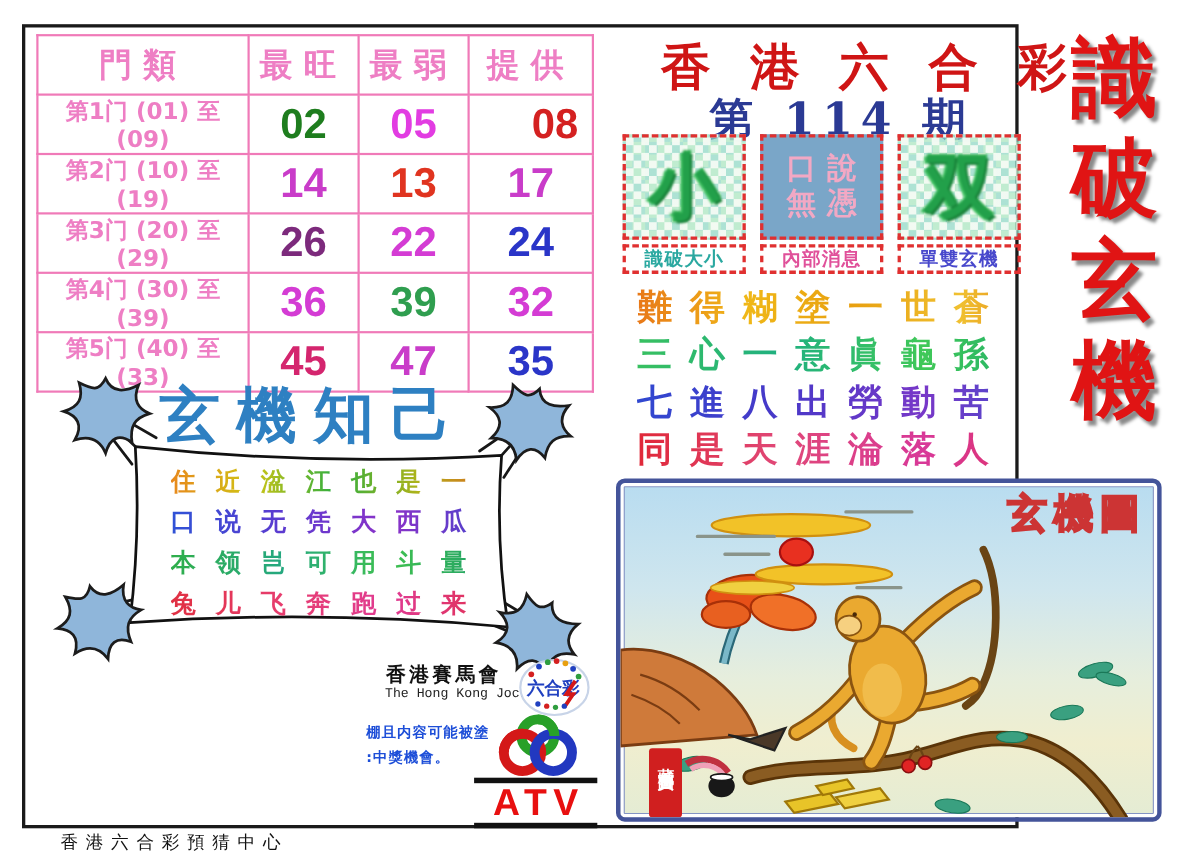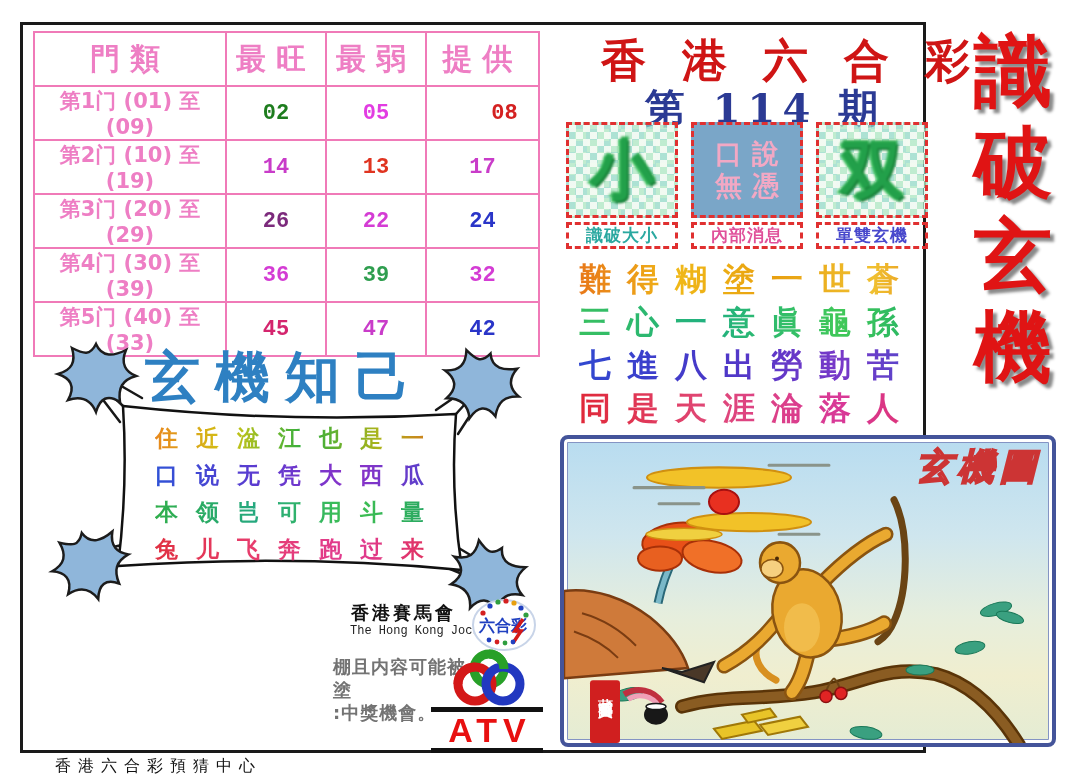"02" .num { font-family: Liberation Mono, monospace -> Liberation Sans, sans-serif; font-size: 22px -> 38px }
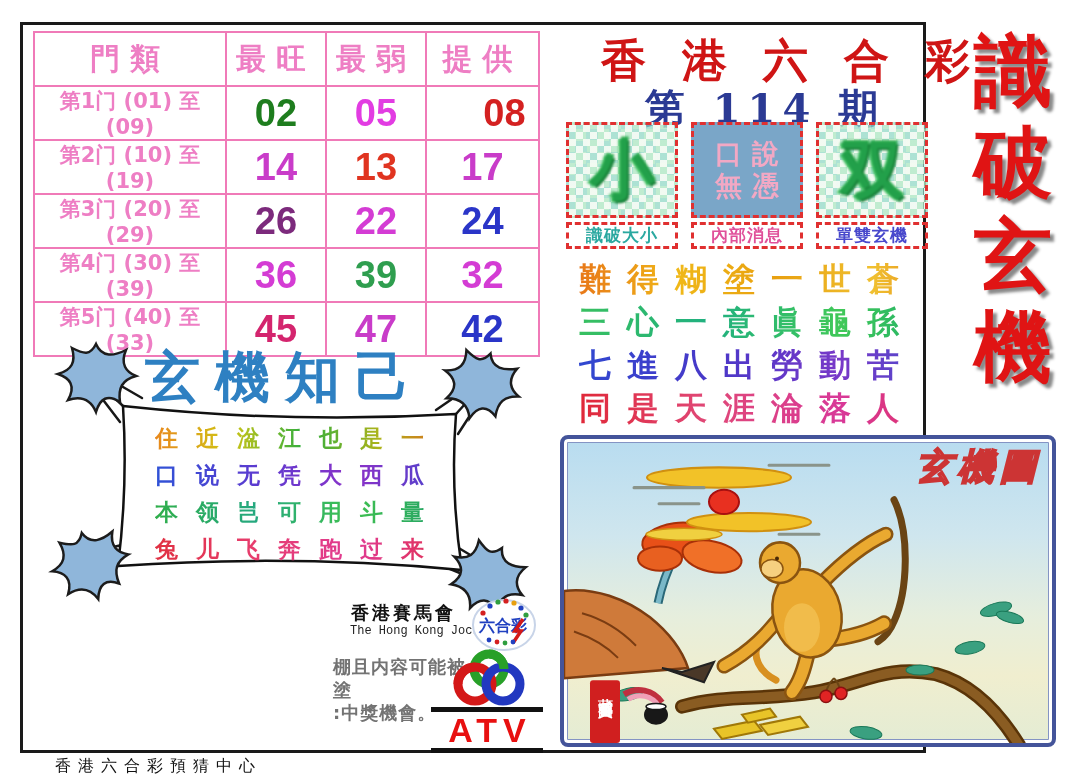"42" td.num { text: 42 -> 35 }
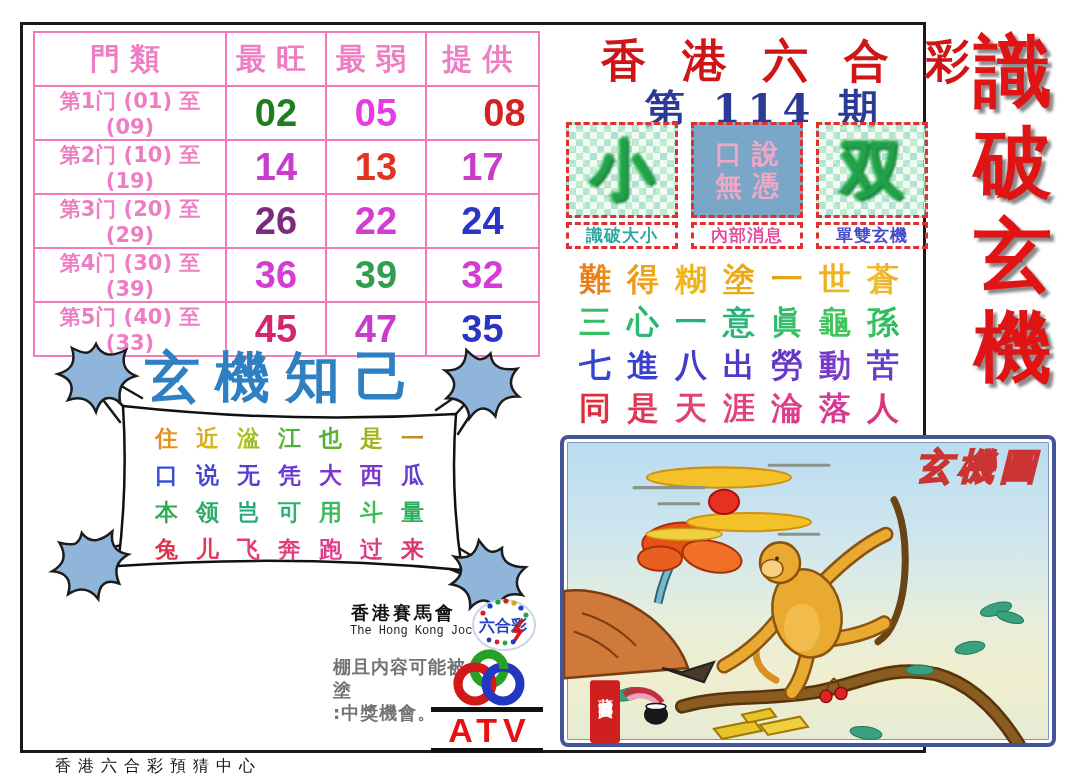"玄機圖" .mystery-title { font-style: italic -> none }
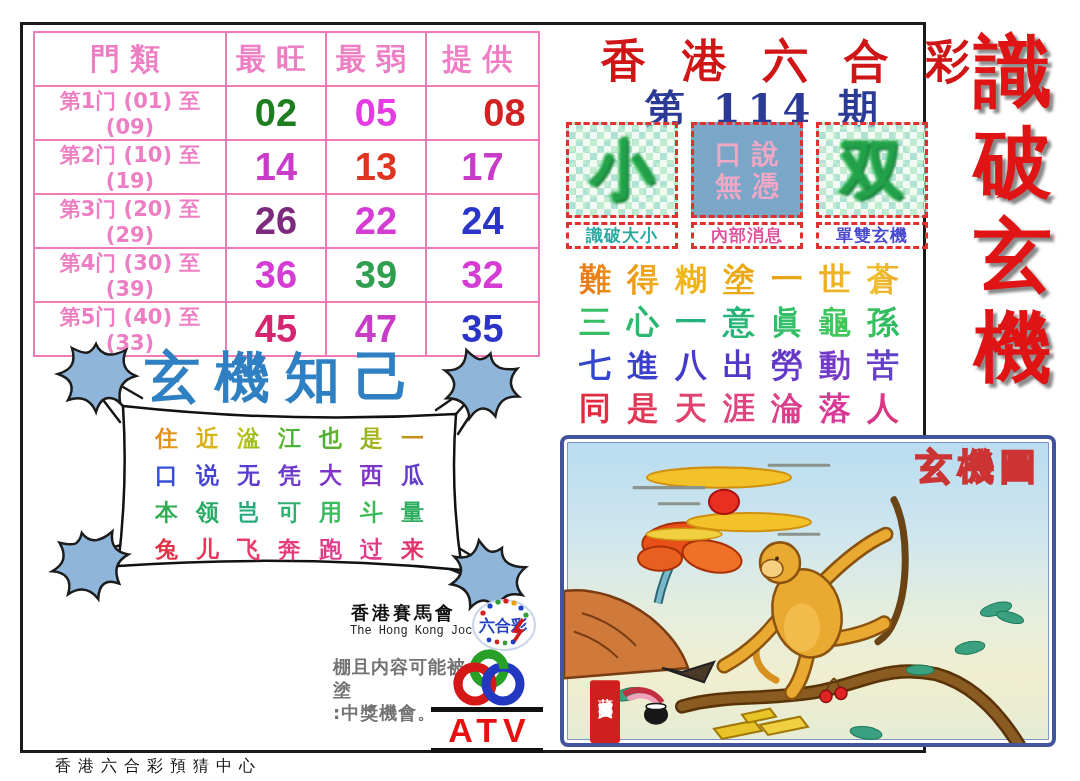"棚且内容可能被塗" .disclaimer { color: #737373 -> #1d4ed8; font-size: 18px -> 13px }
